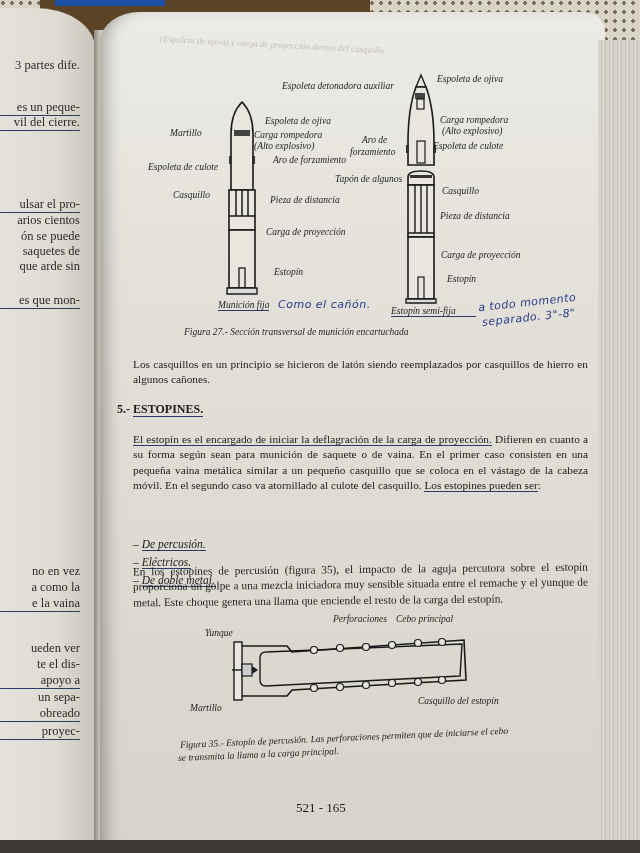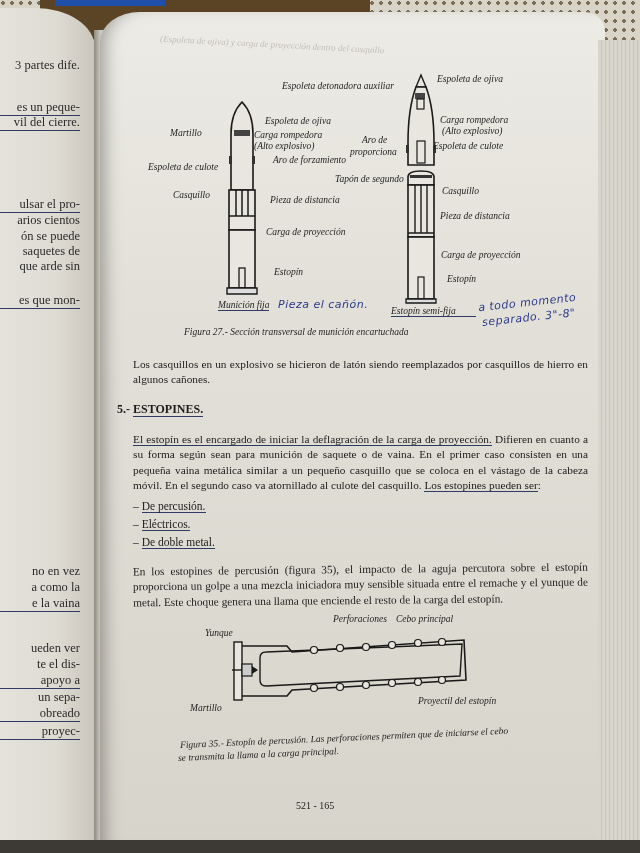"proporciona" div.lbl { text: proporciona -> forzamiento }
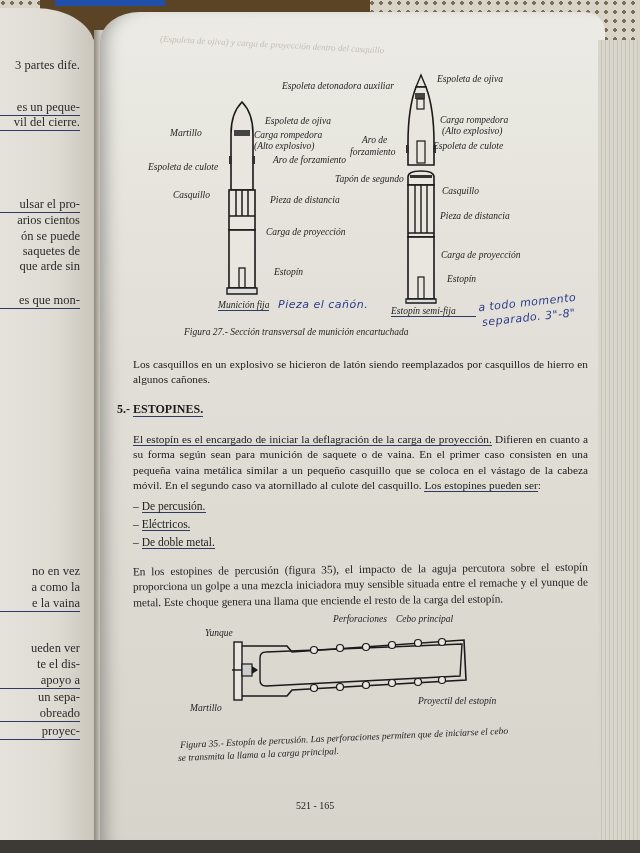"Tapón de segundo" div.lbl { text: segundo -> algunos }
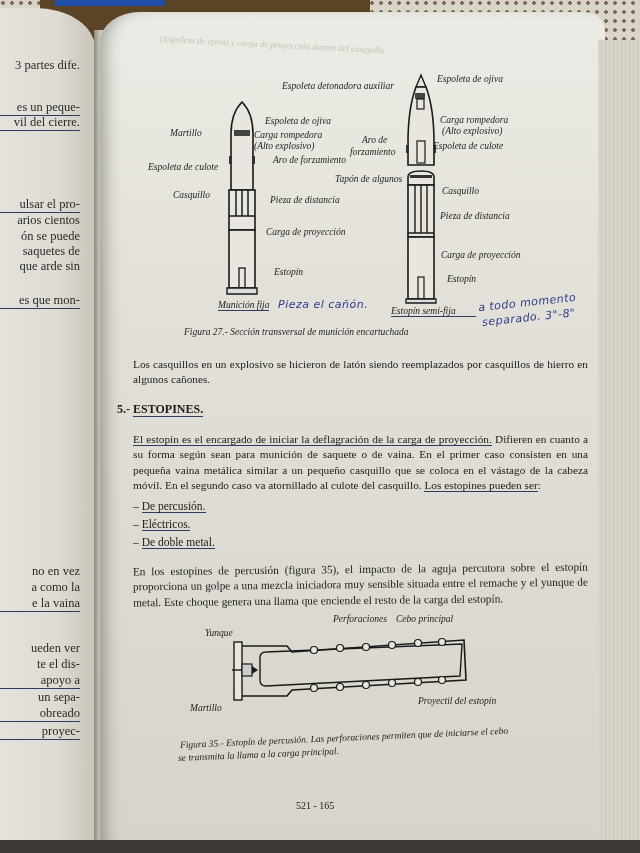"Pieza el cañón." div.hand { text: Pieza -> Como }
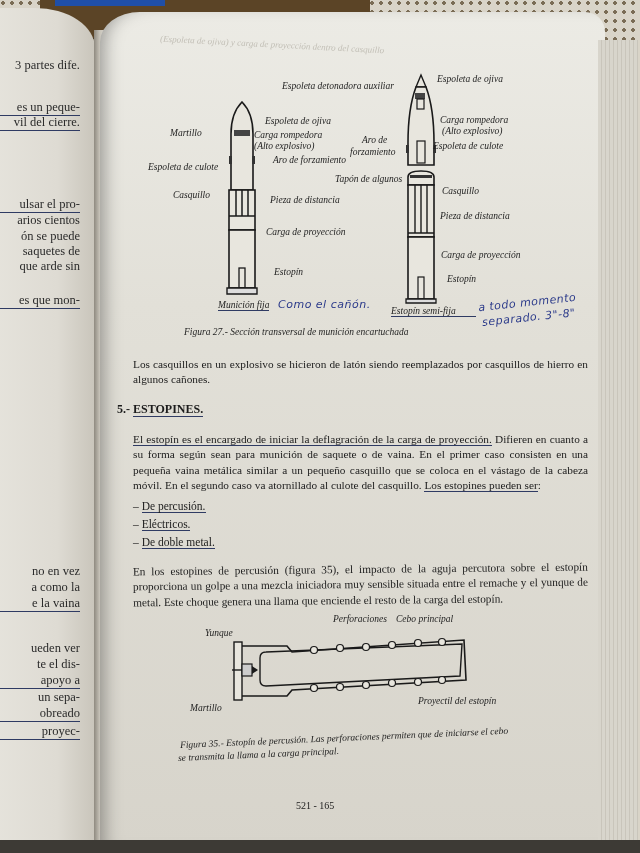"Los casquillos en un explosivo" div.para { text: explosivo -> principio }
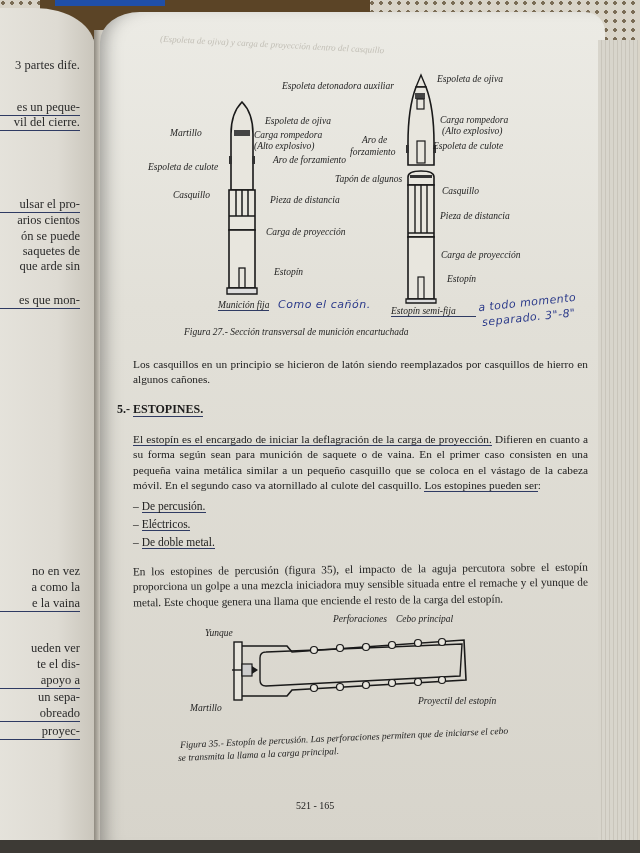"– De percusión." .list-item { font-style: none -> italic; margin-top: none -> 38px }
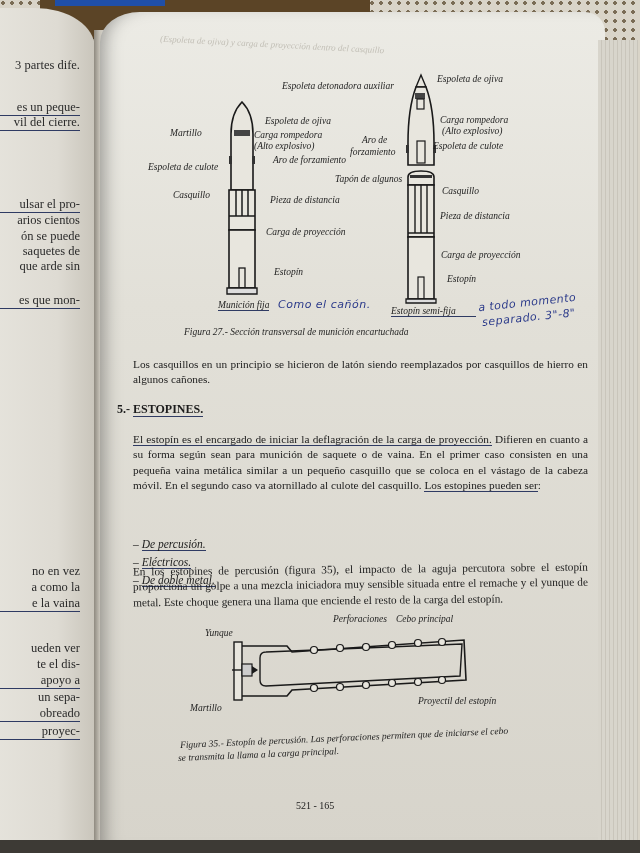"Proyectil del estopín" div.lbl { text: Proyectil -> Casquillo }
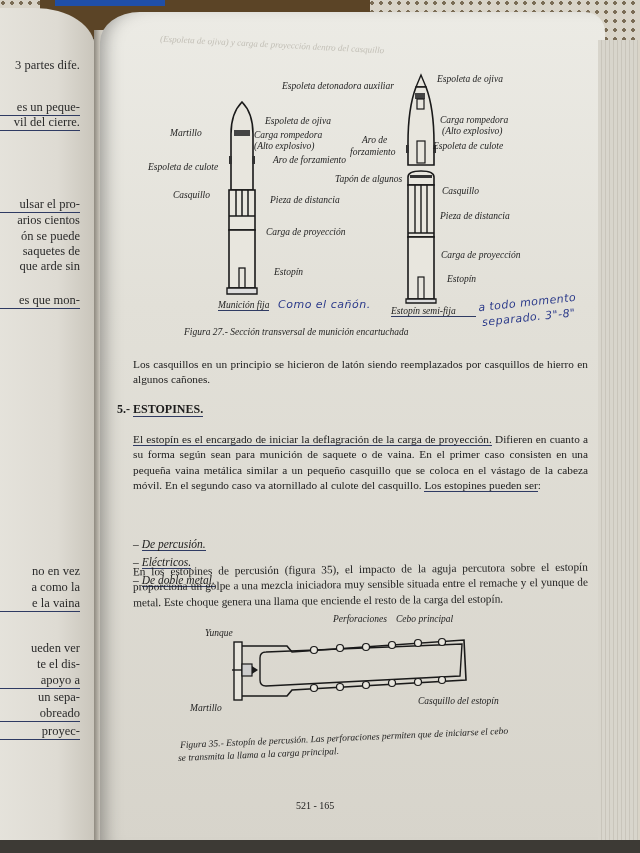"521 - 165" .folio { font-size: 10px -> 13px }
